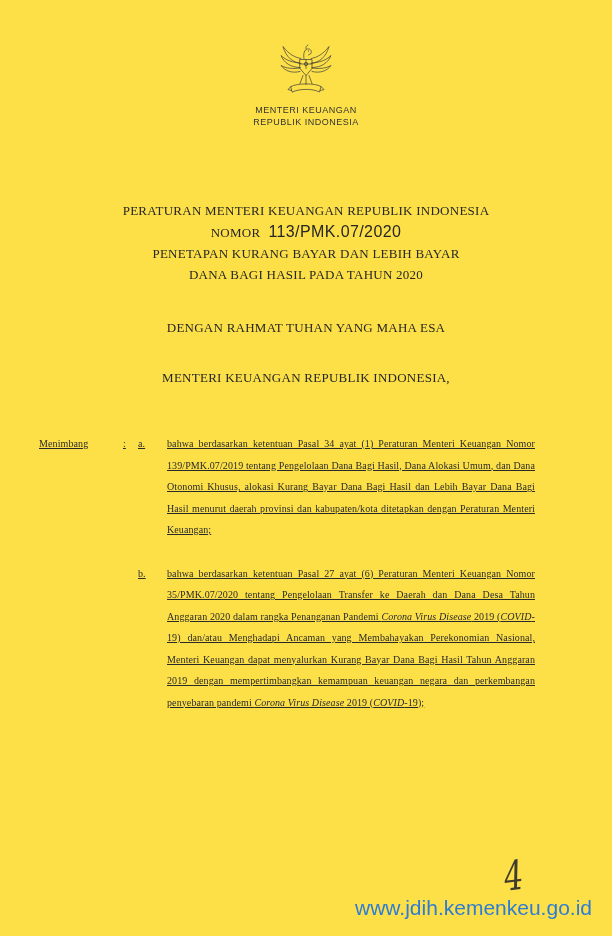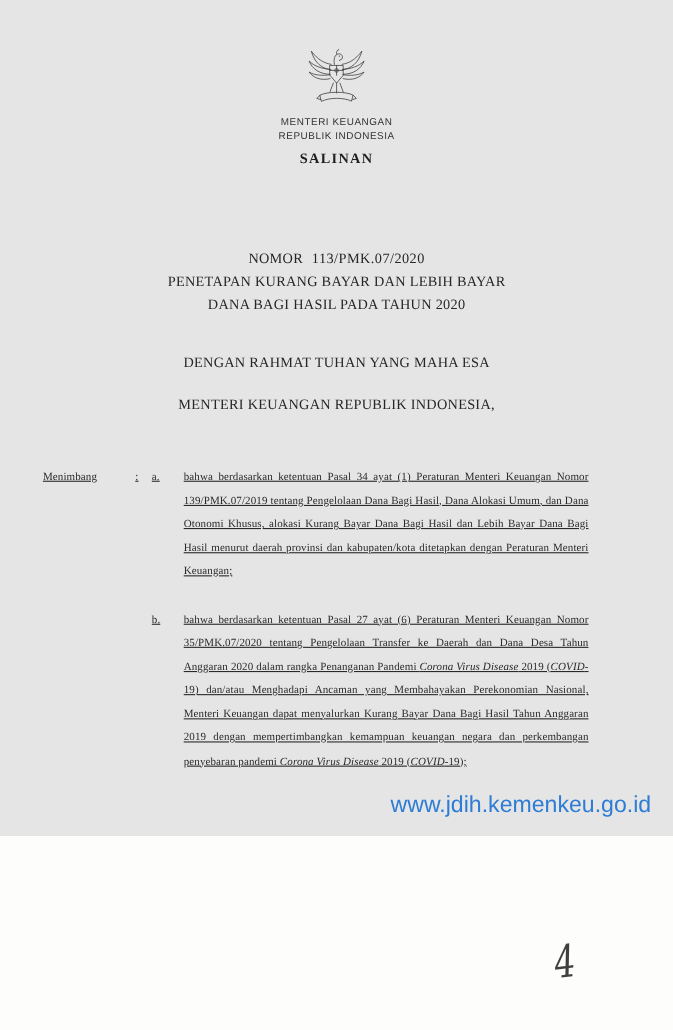"MENTERI KEUANGAN" .page { background: #e5e5e5 -> #fde047; height: 760px -> 936px }
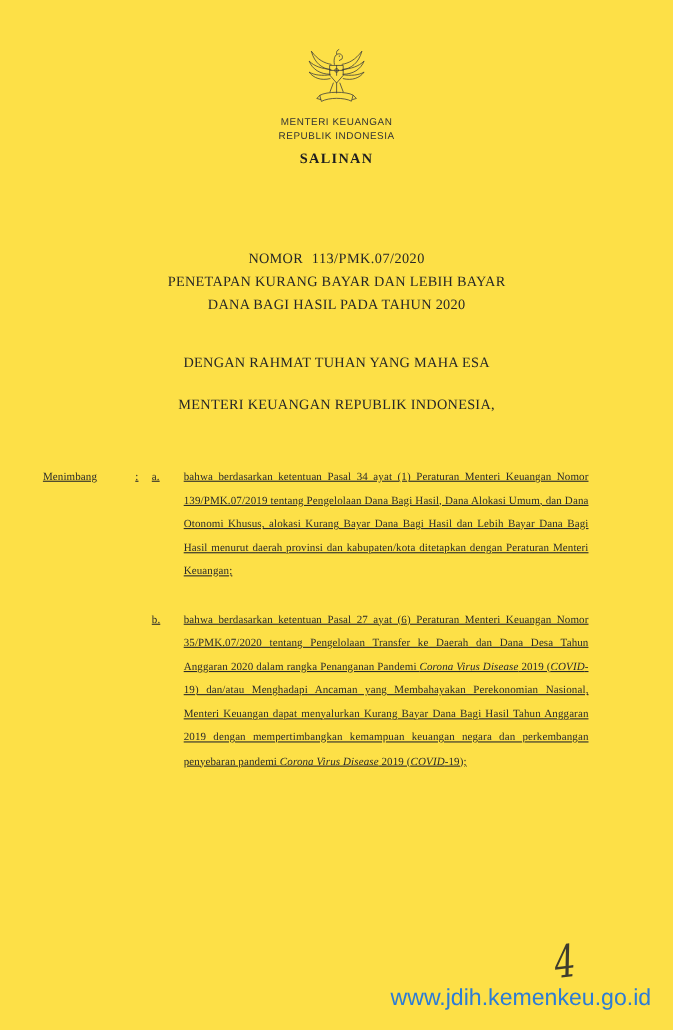"SALINAN" div.copy-stamp { html: <div>SALINAN</div> -> none }
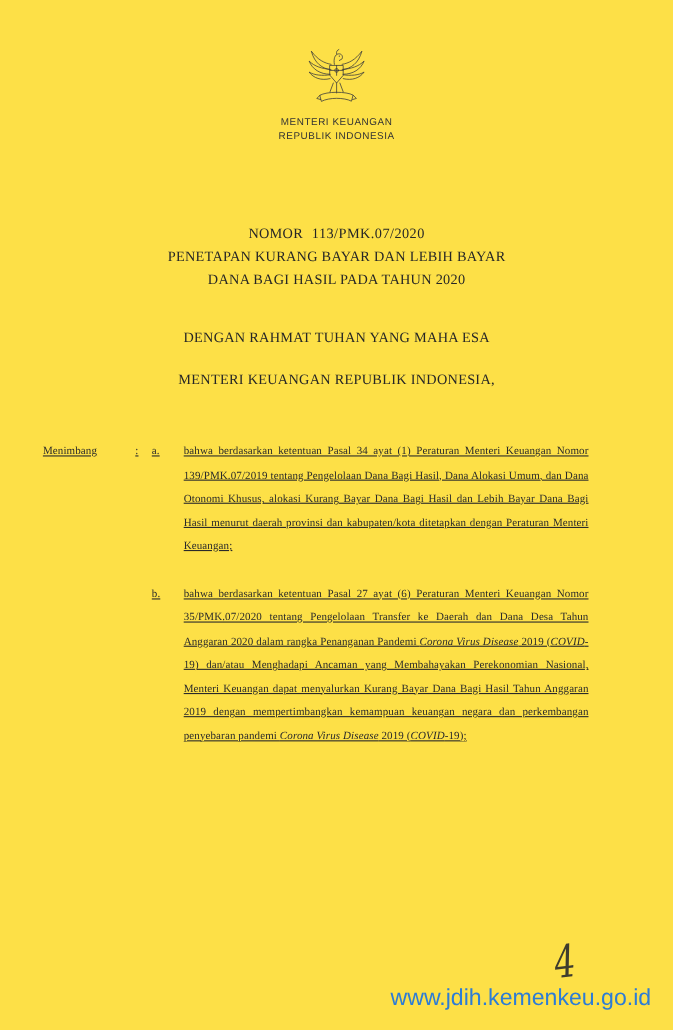"PERATURAN MENTERI KEUANGAN REPUBLIK" div { html: none -> <div>PERATURAN MENTERI KEUANGAN REPUBLIK INDONESIA</div> }
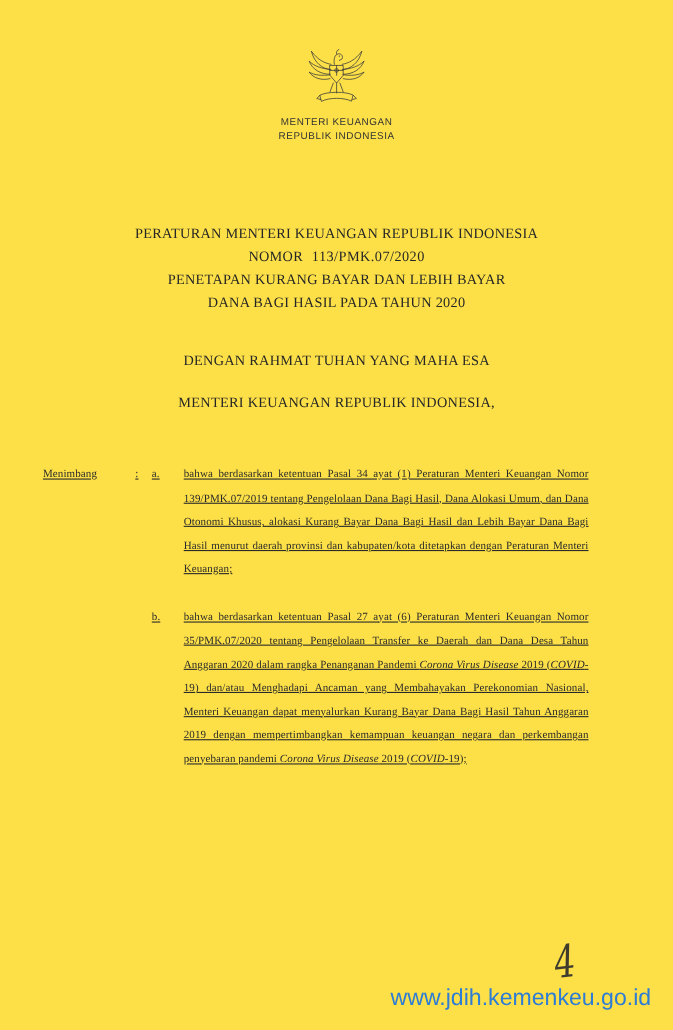"113/PMK.07/2020" .nomor-line .nomor-value { font-family: Liberation Serif, serif -> Liberation Sans, sans-serif; font-size: 13px -> 16px }
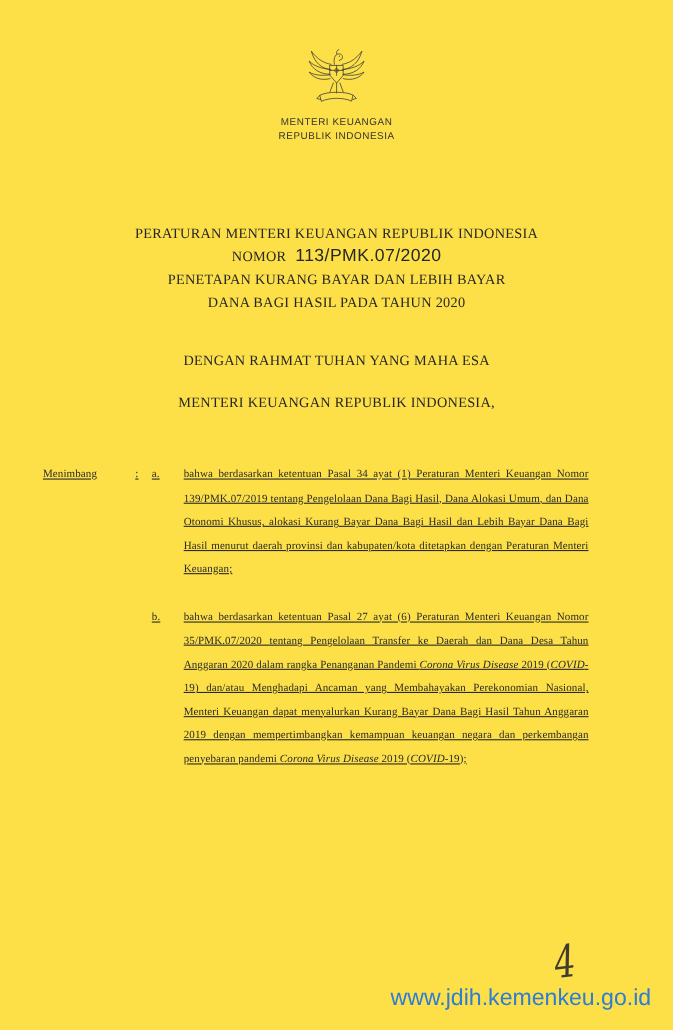"MENTERI KEUANGAN REPUBLIK INDONESIA," .authority { margin-top: 17px -> 29px }
